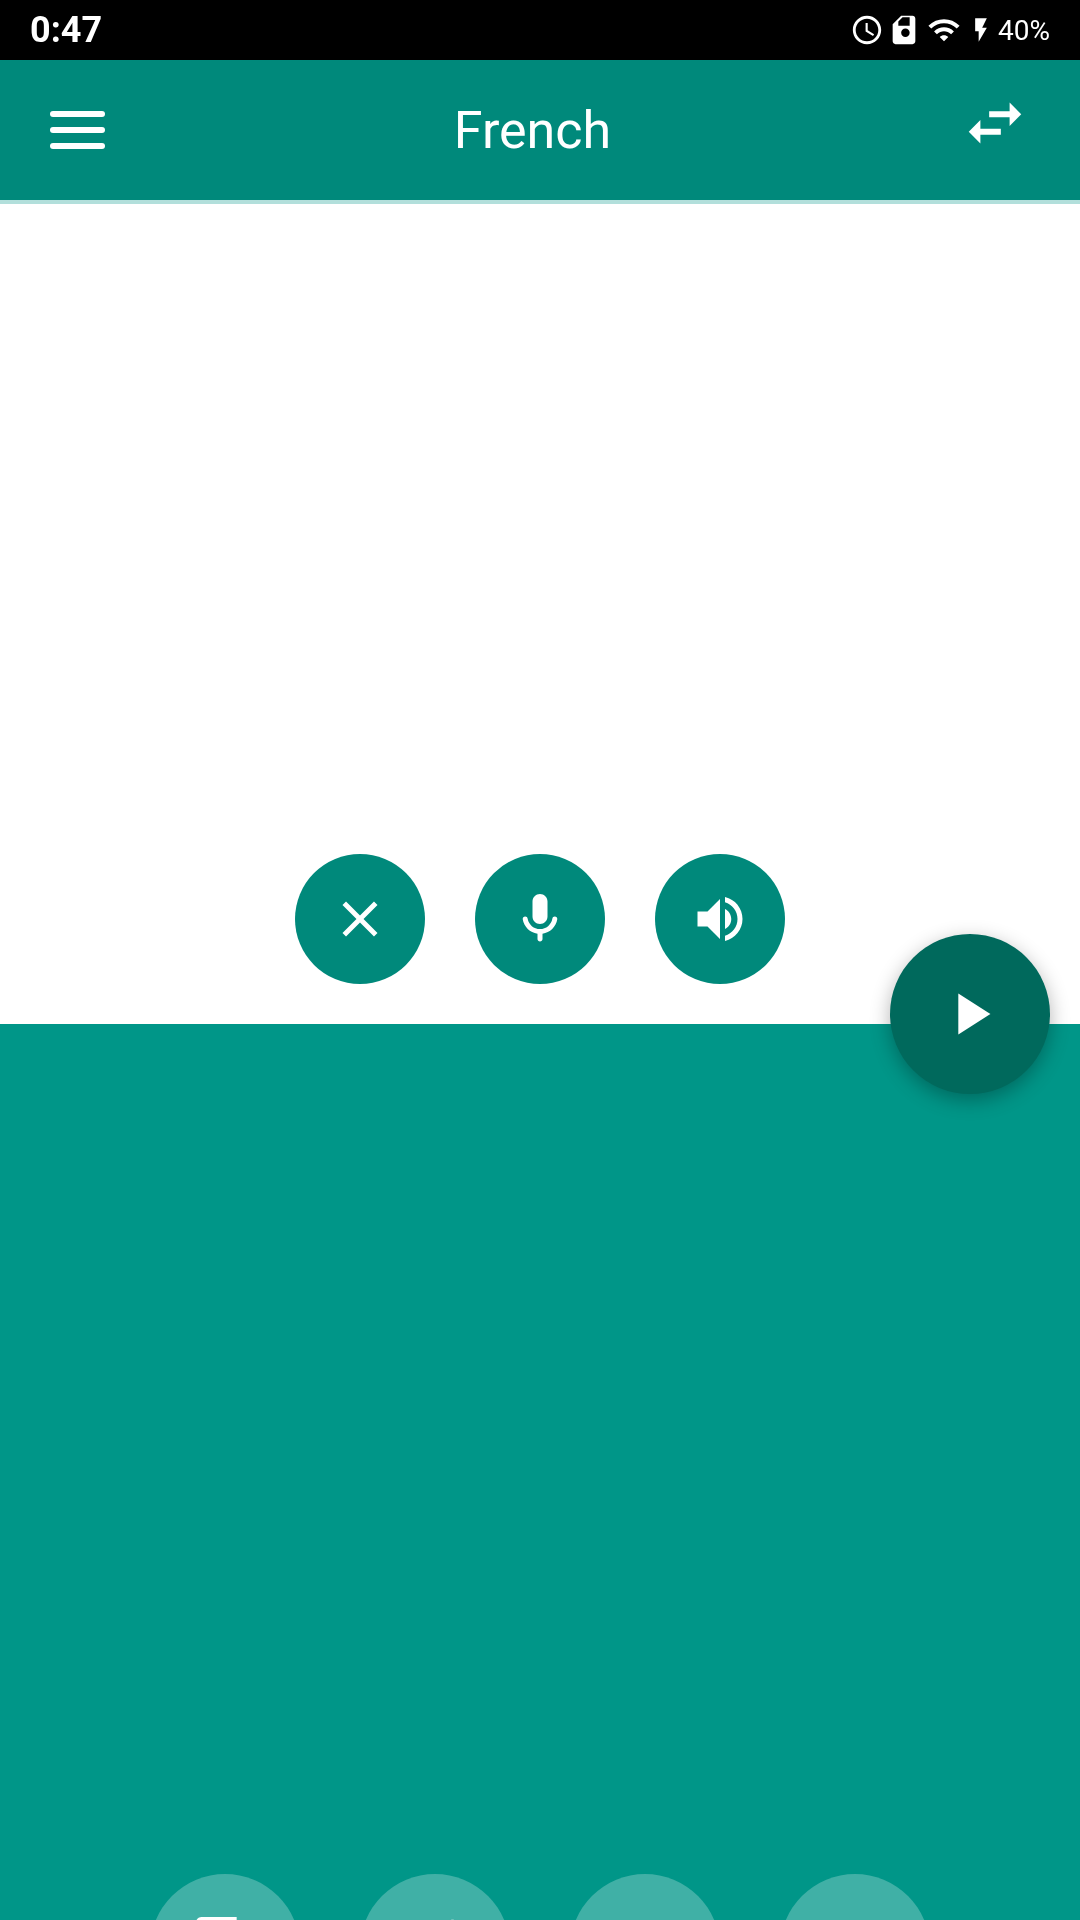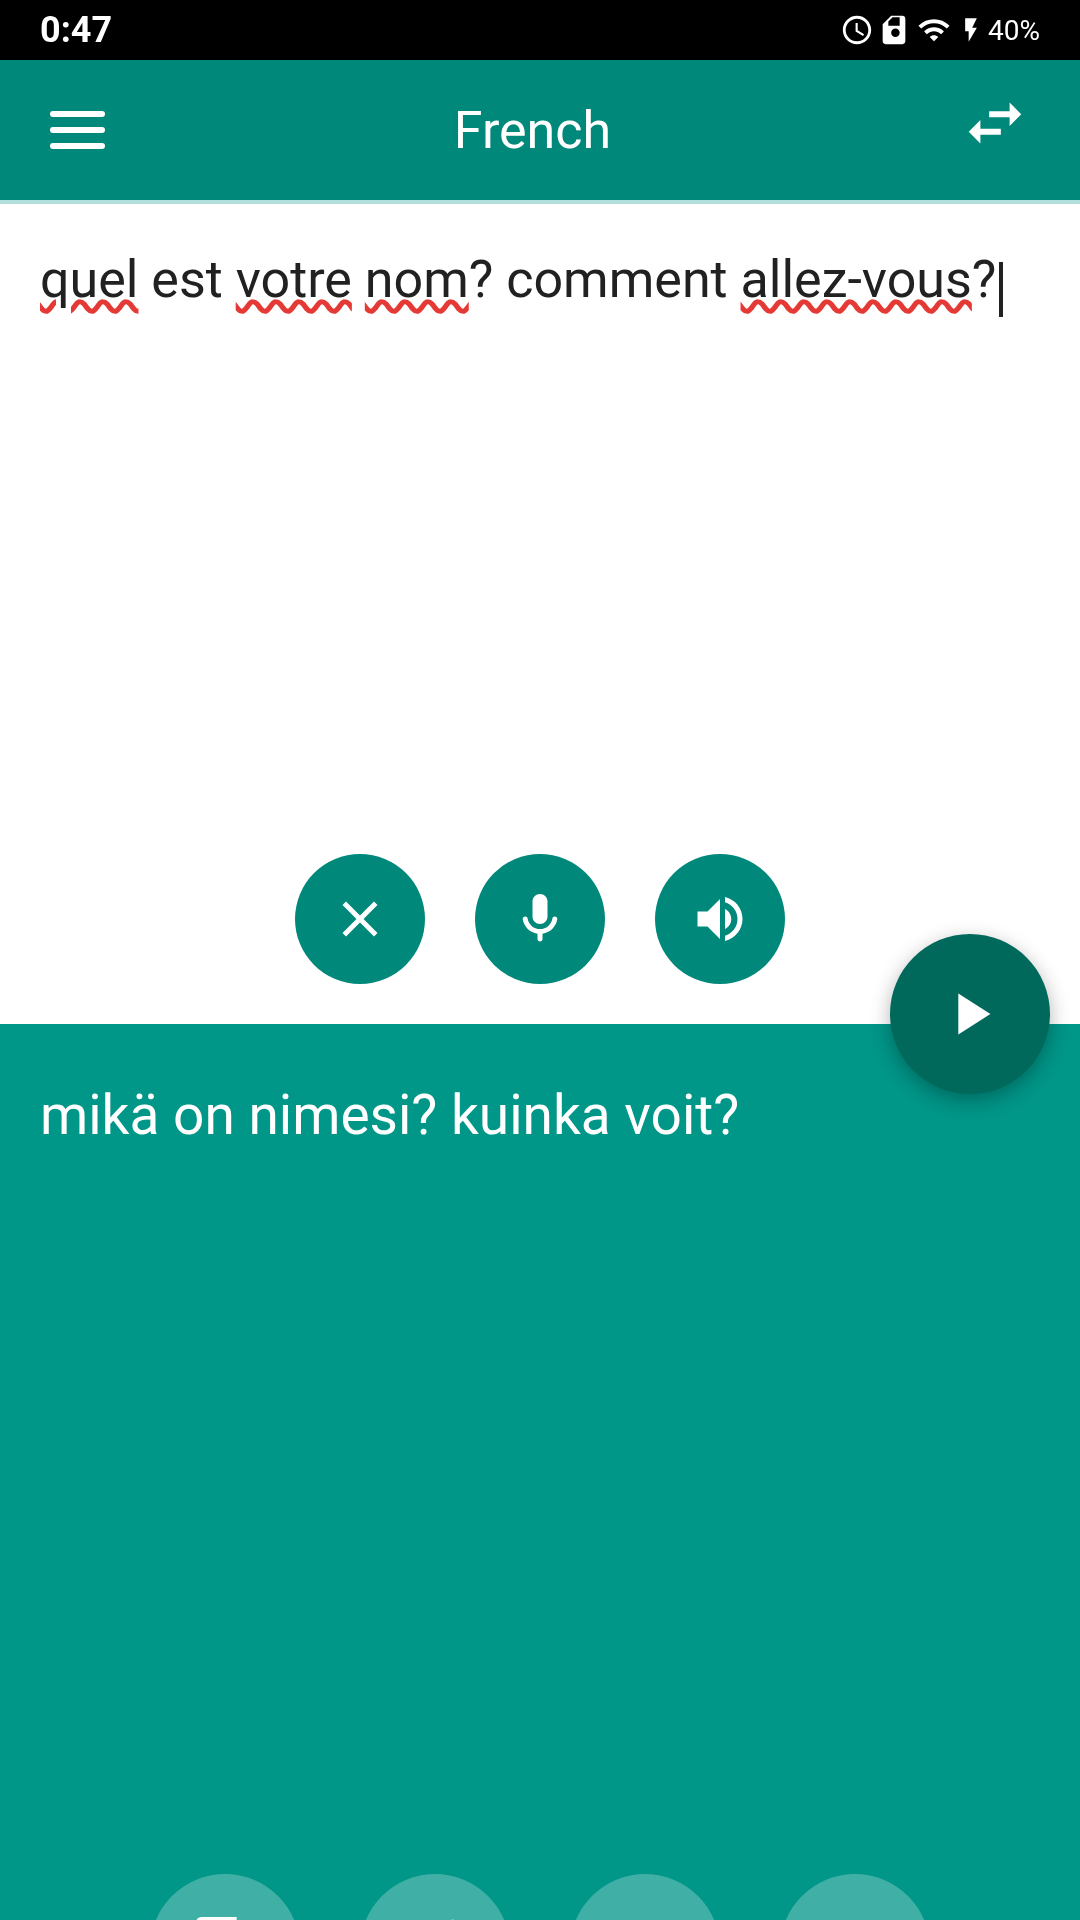"0:47" .status-bar { padding: 0 40px -> 0 30px }
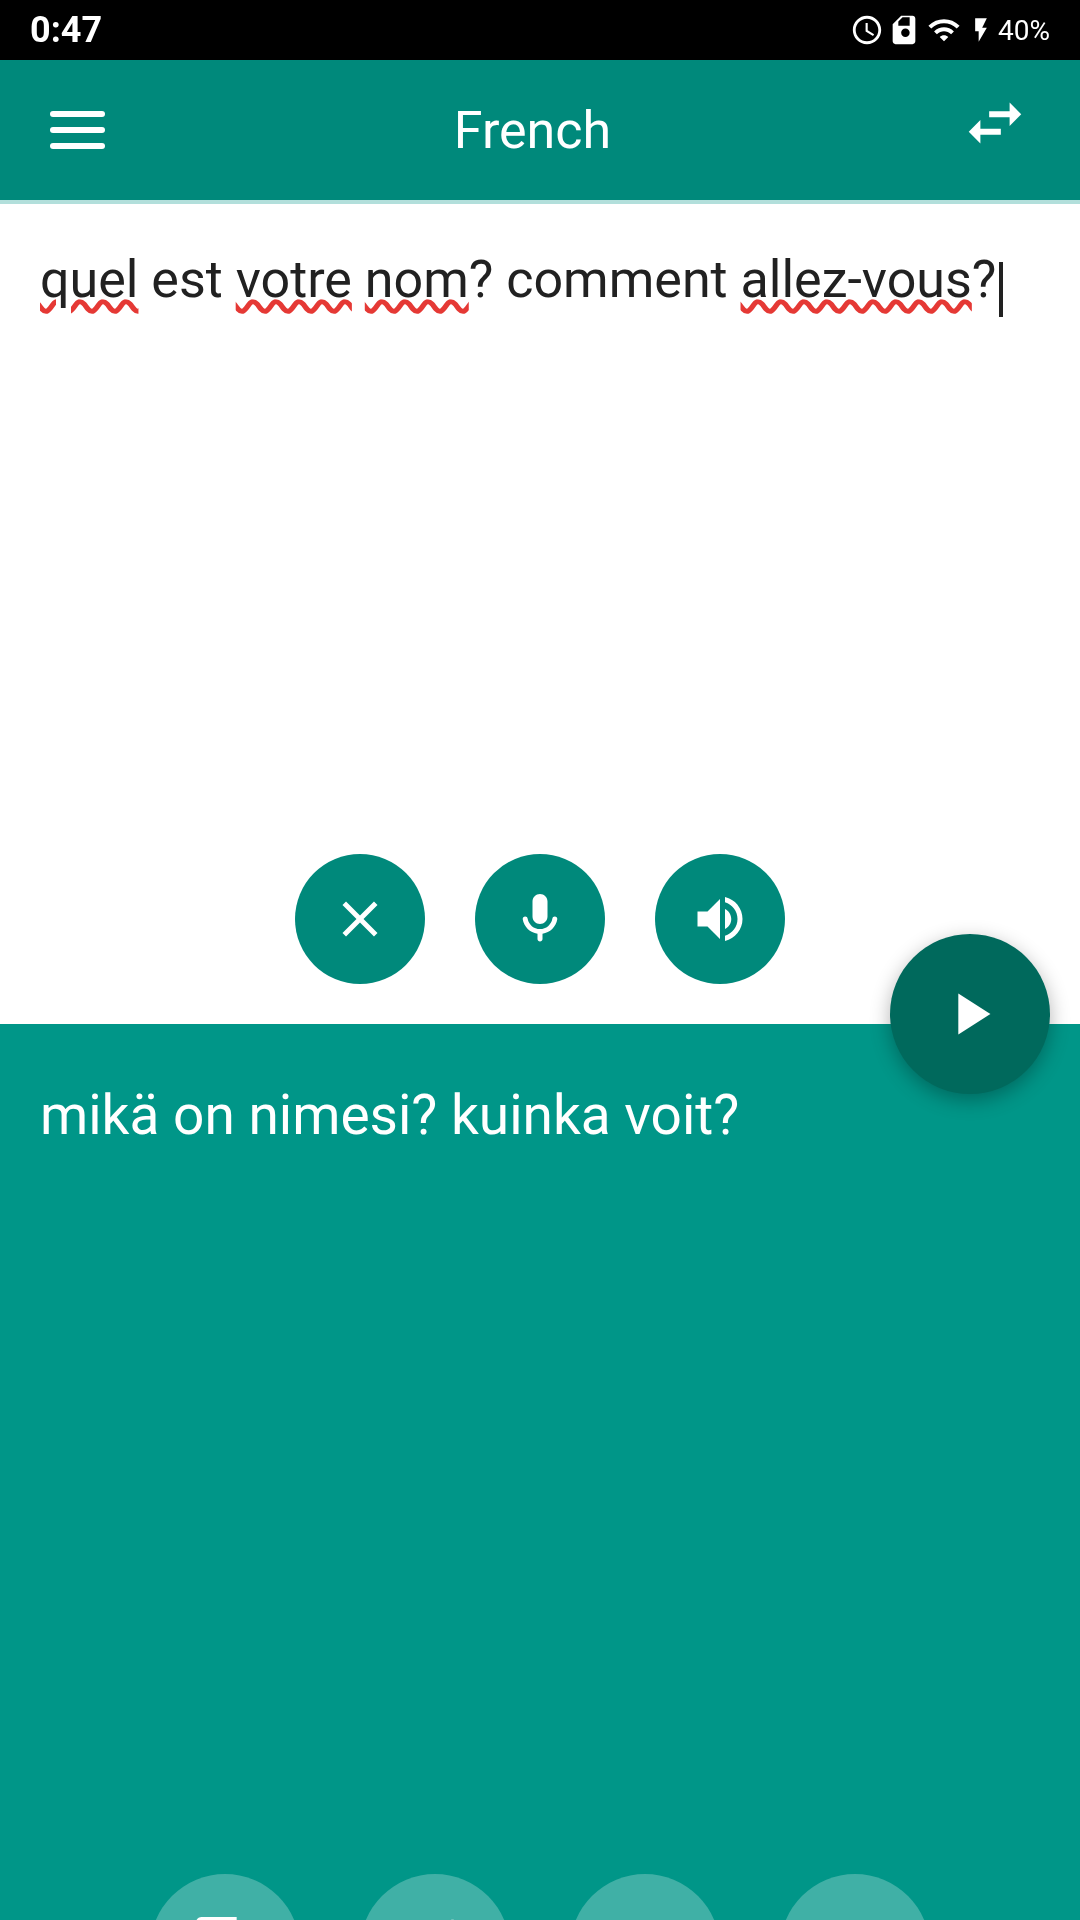"quel est votre nom? comment" div.input-text { html: <div> <span>quel</span> est <span>votre</span> <span>nom</span>? comment <span>allez-vous</span>?<span></span> </div> -> none }
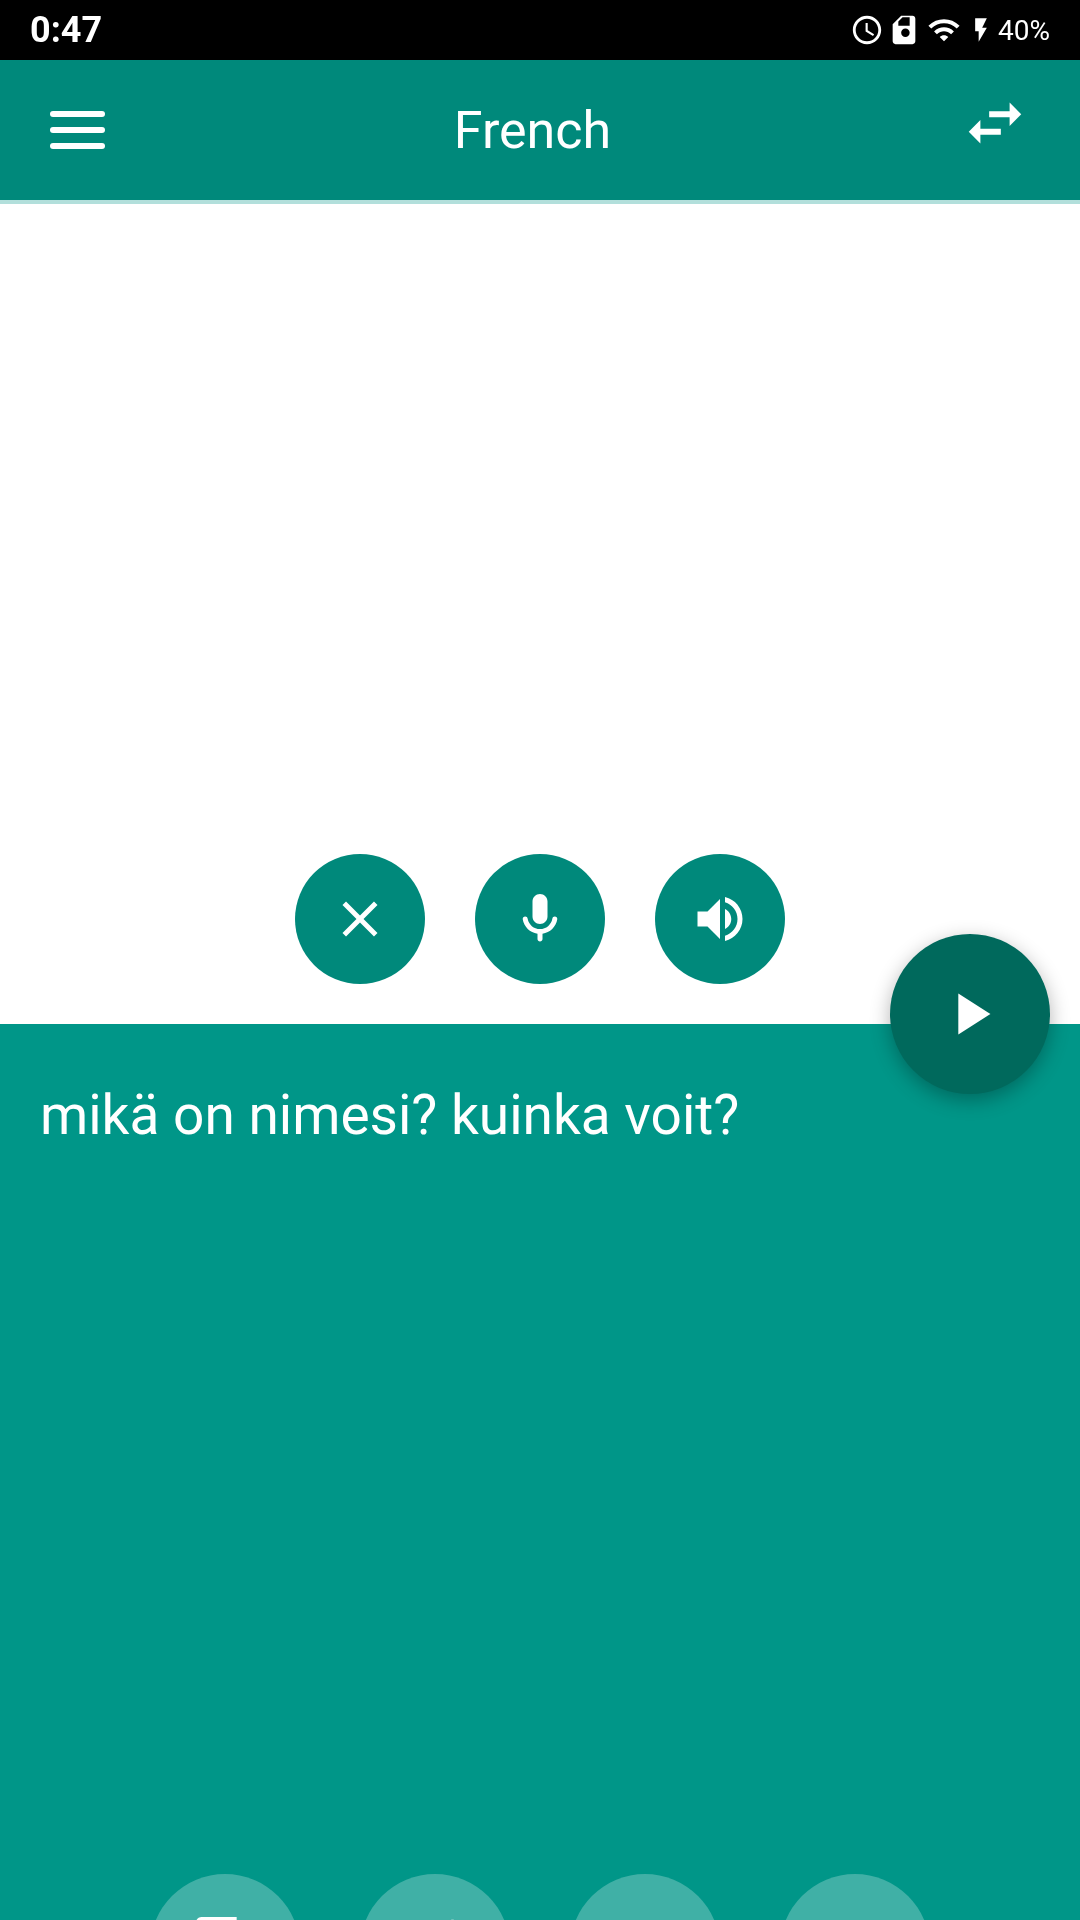"mikä on nimesi? kuinka voit?" div.translation-text { html: <div>mikä on nimesi? kuinka voit?</div> -> none }
